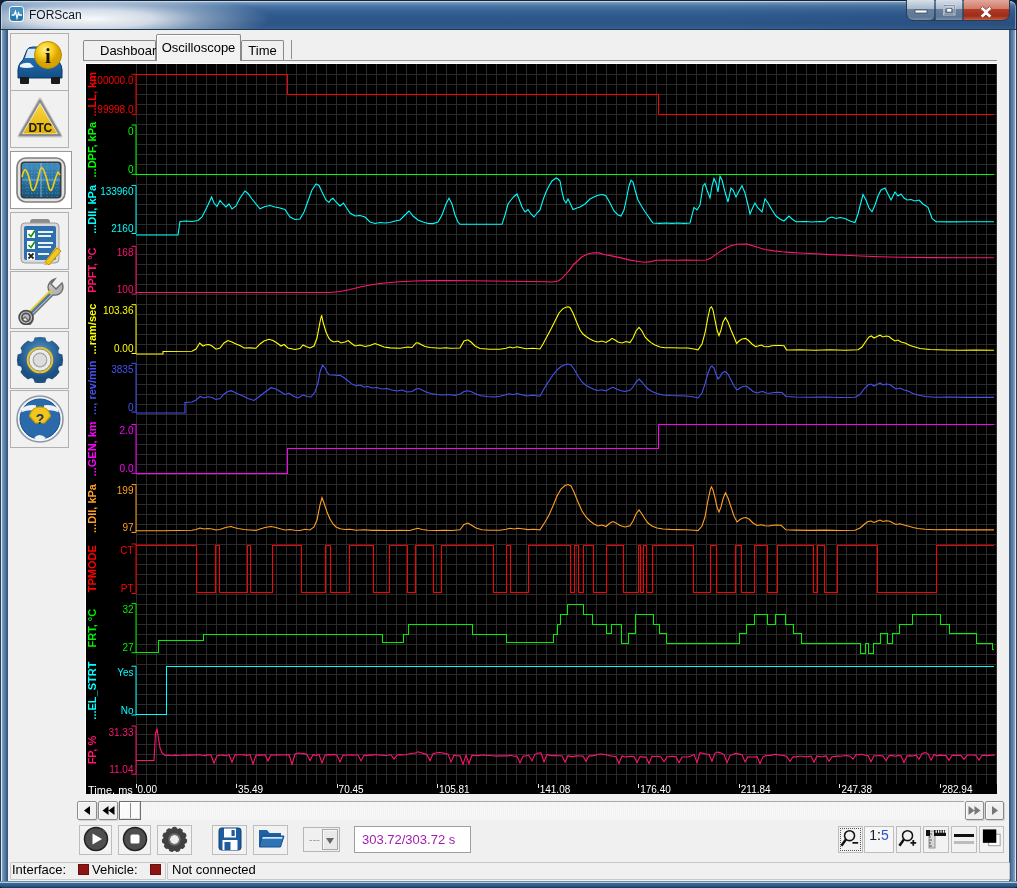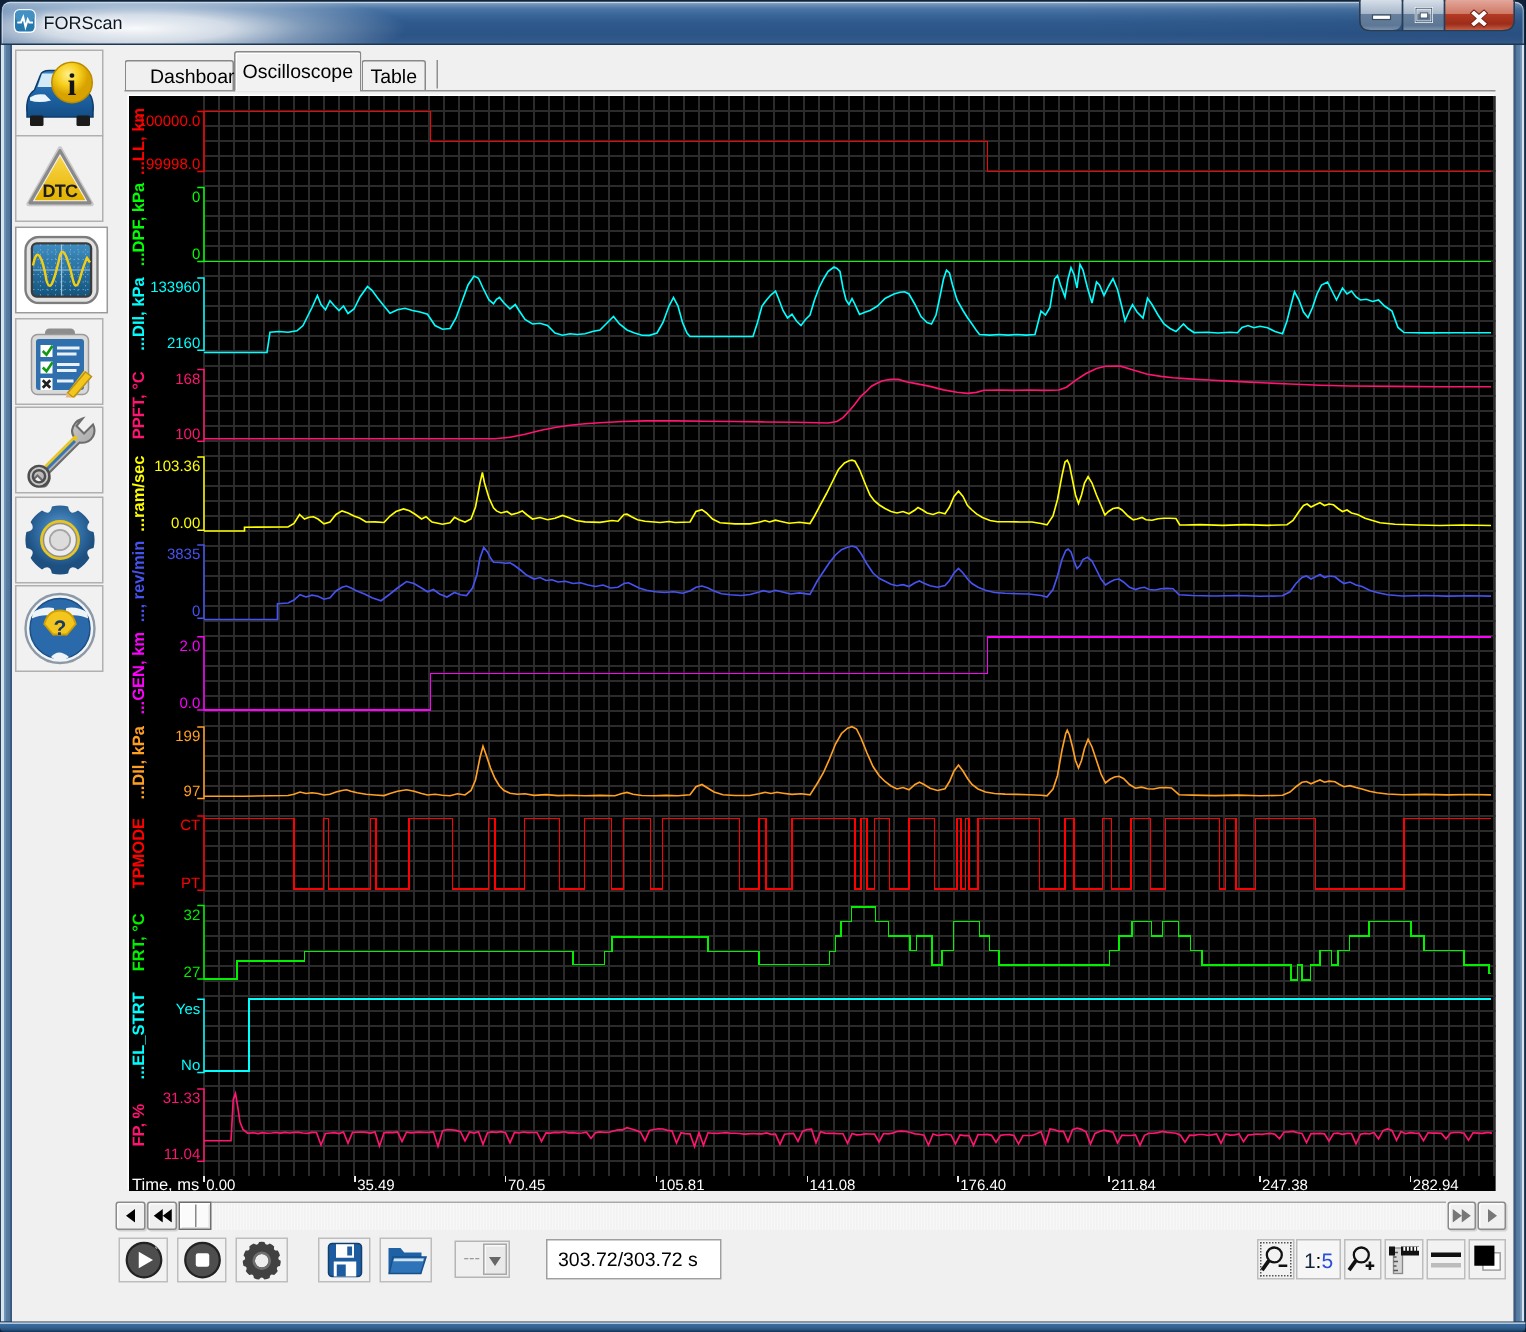"Table" div.abs { text: Table -> Time }
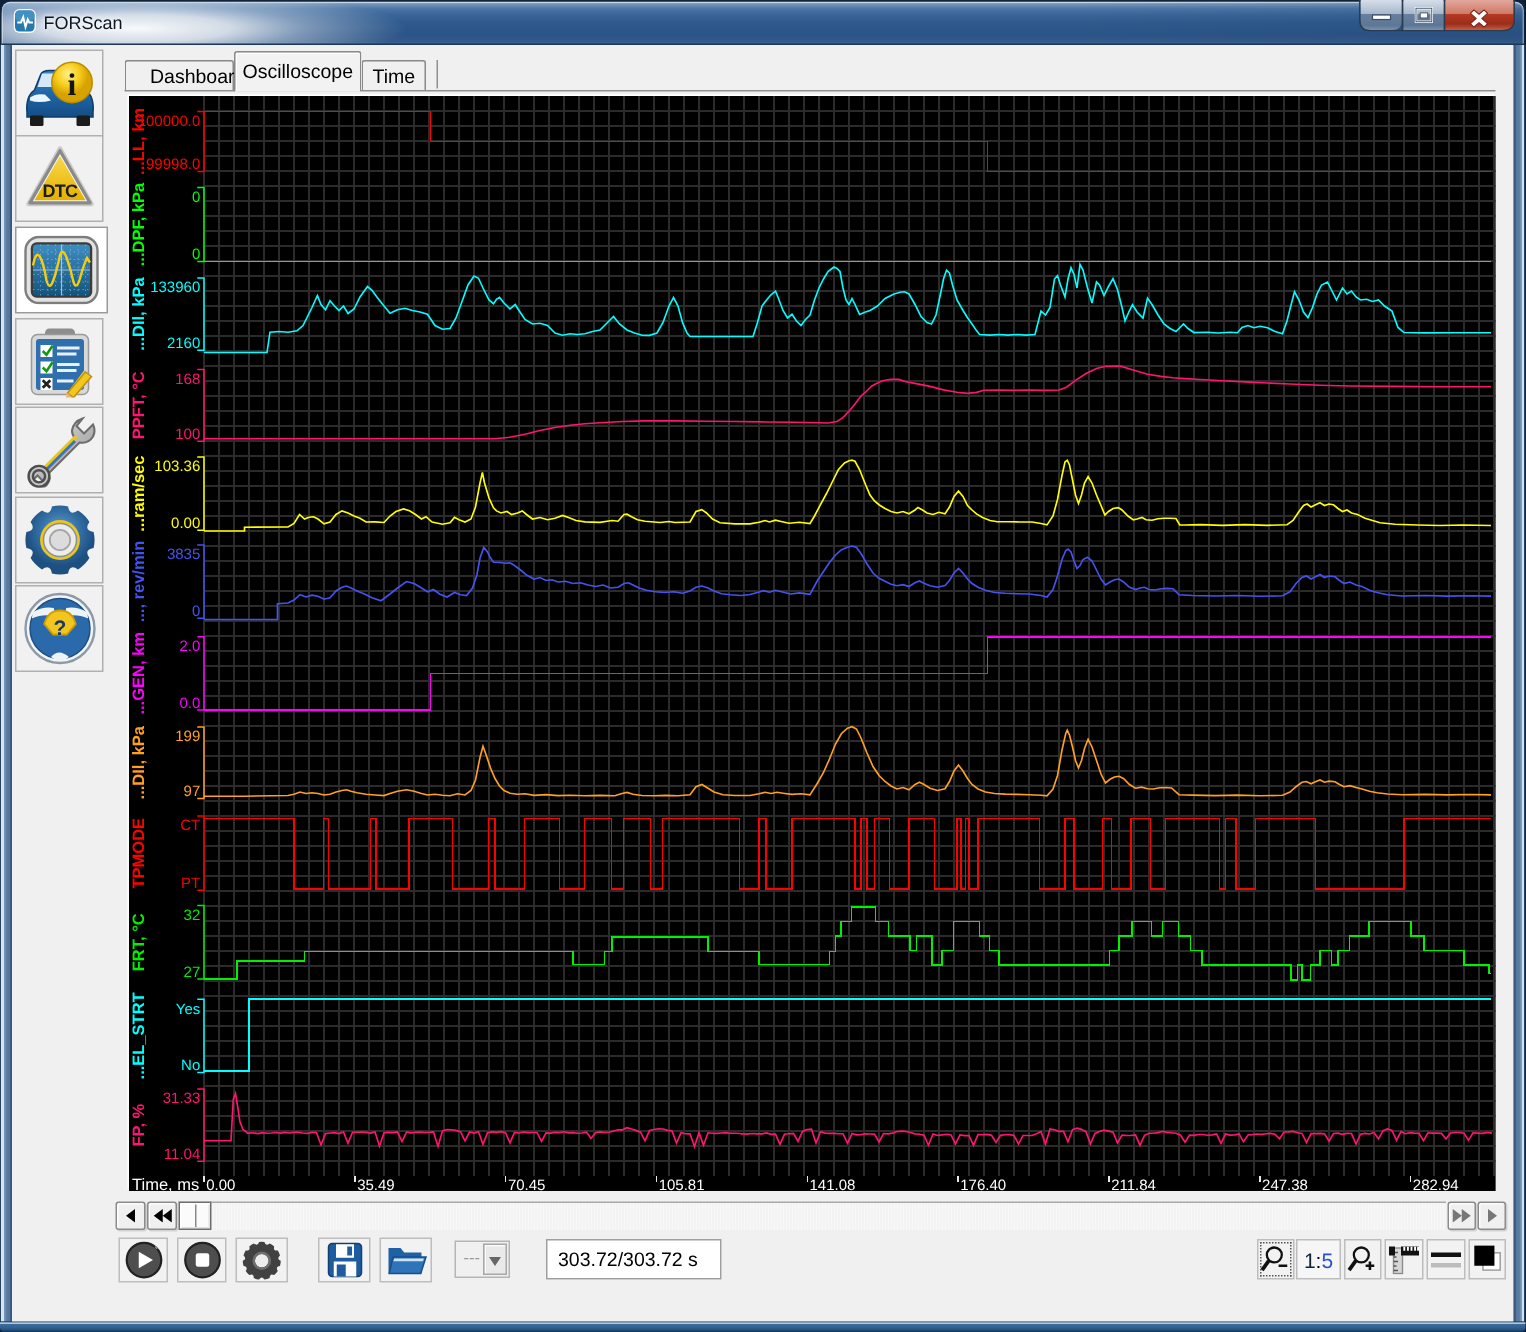"303.72/303.72 s" #timefield { color: #000000 -> #a21caf; left: 364px -> 354px }
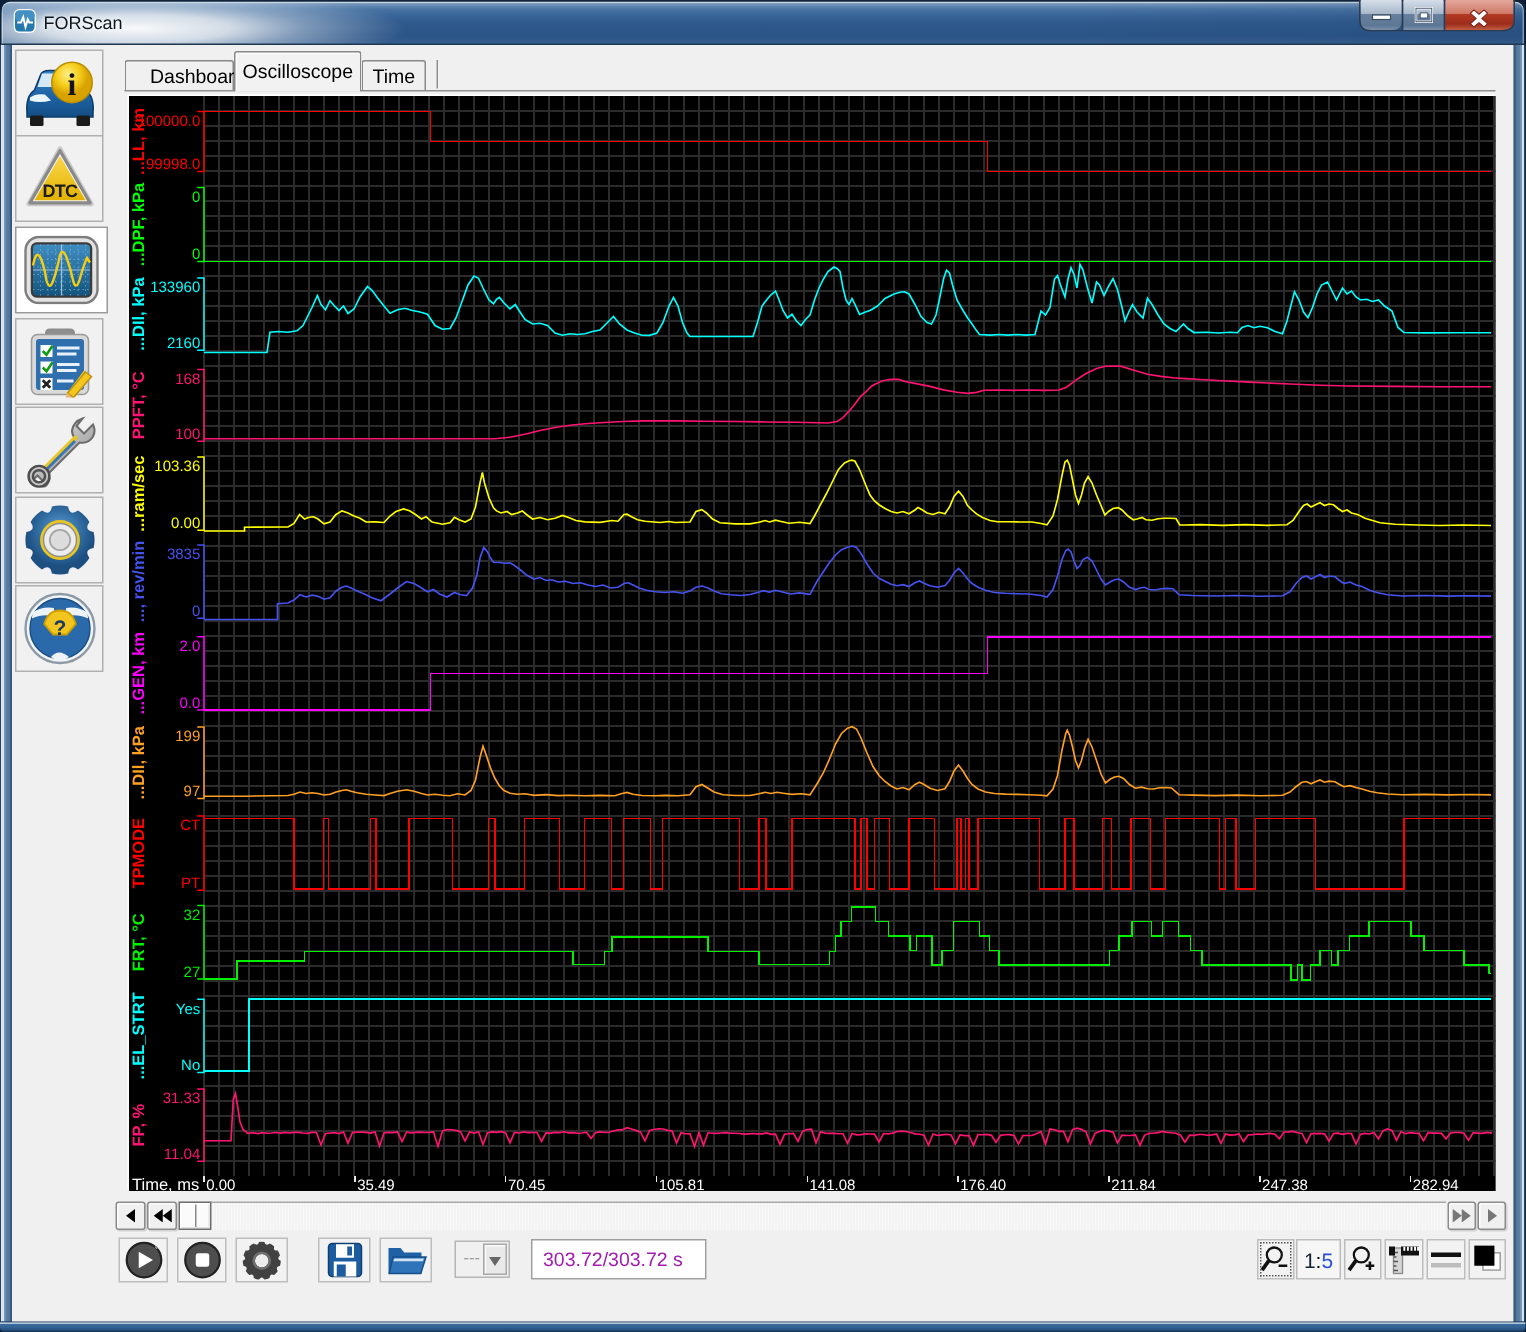"1:5" .tbtn { align-items: center -> none }
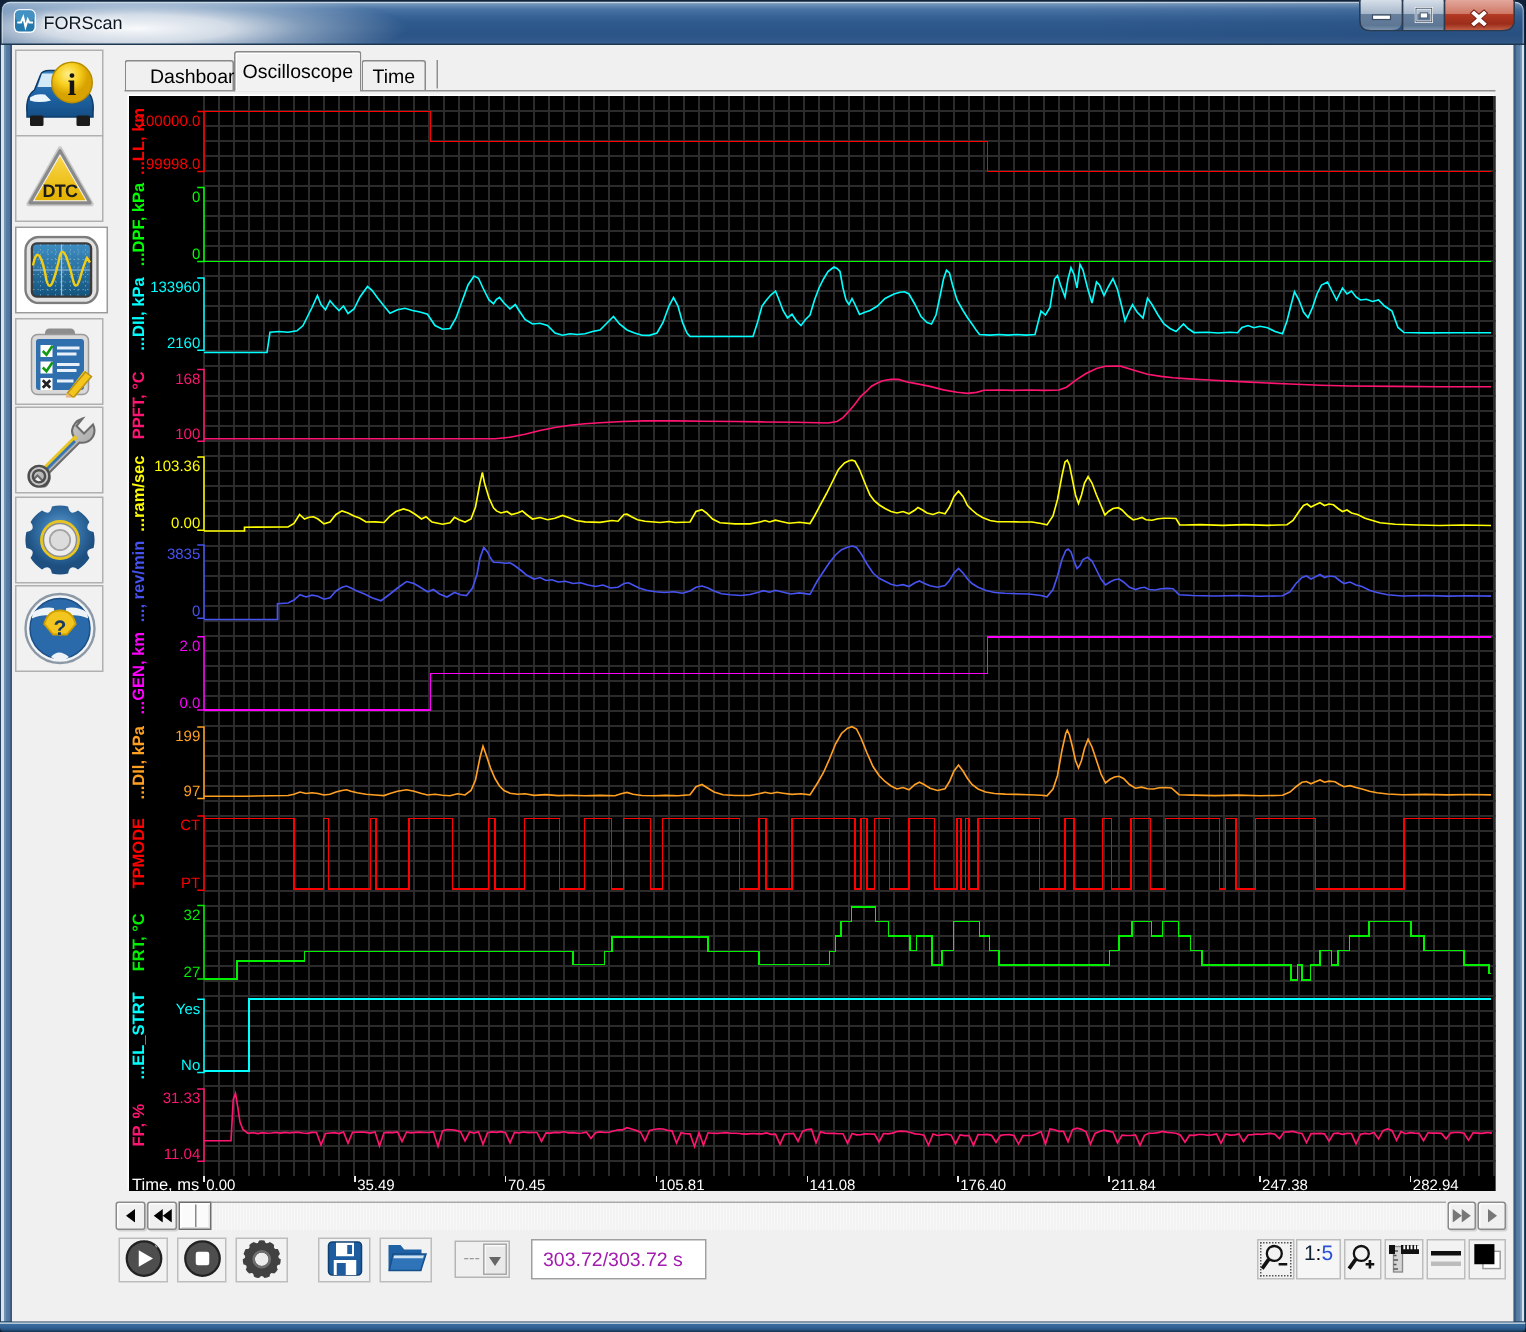"Interface:" div.abs { html: none -> <div> <div></div> <div></div> <span>Interface:</span> <span></span> <span>Vehicle:</span> <span></span> <span>Not connected</span> </div> }
